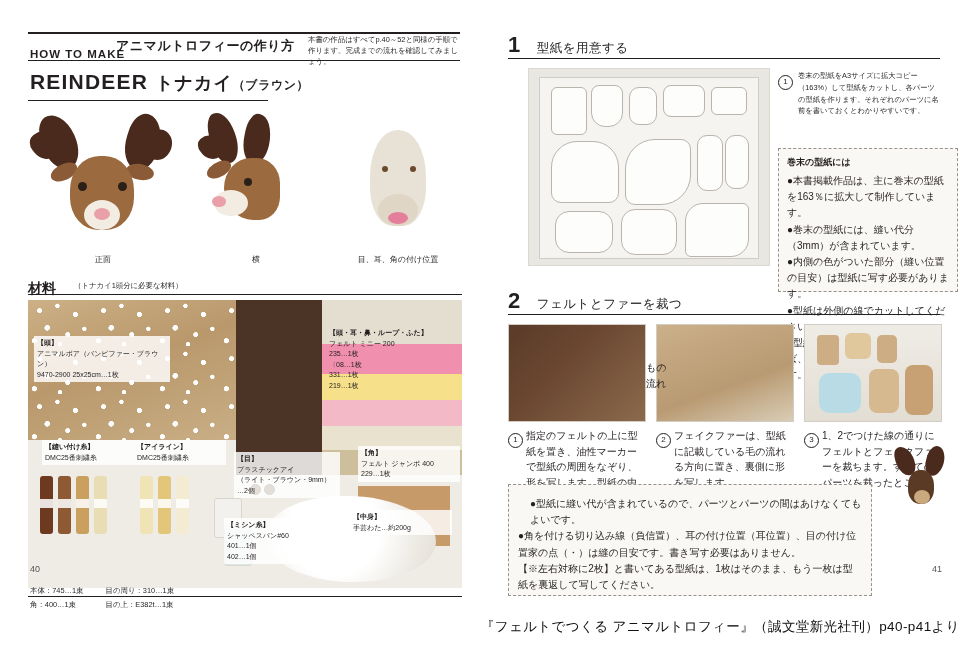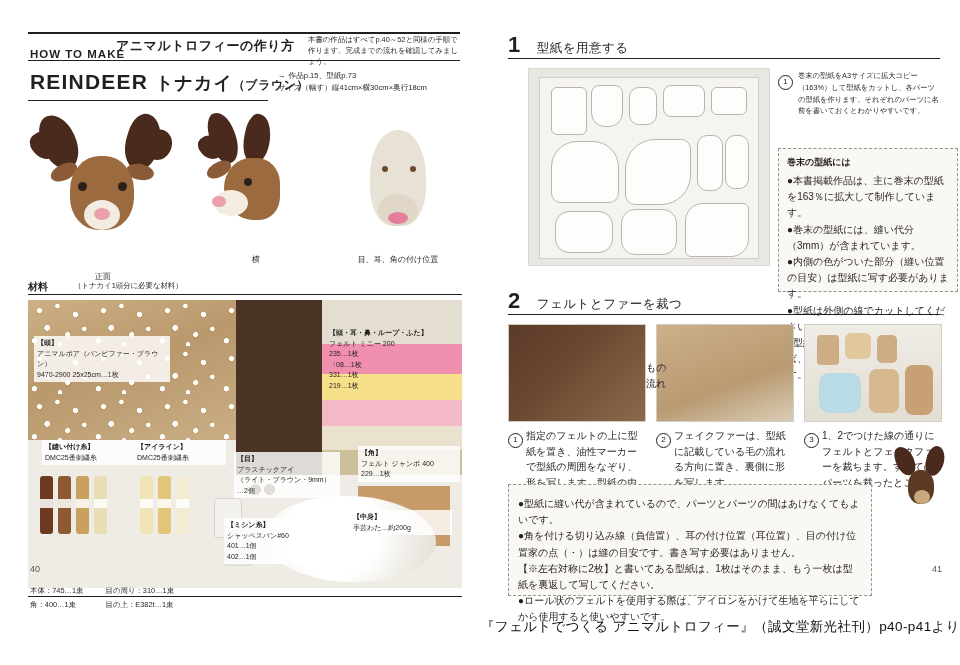"→ 作品p.15、型紙p.73" div.title-meta { html: <div> <div><span>→</span><span>作品p.15、型紙p.73</span></div> <div>サイズ（幅す）縦41cm×横30cm×奥行18cm</div> </div> -> none }
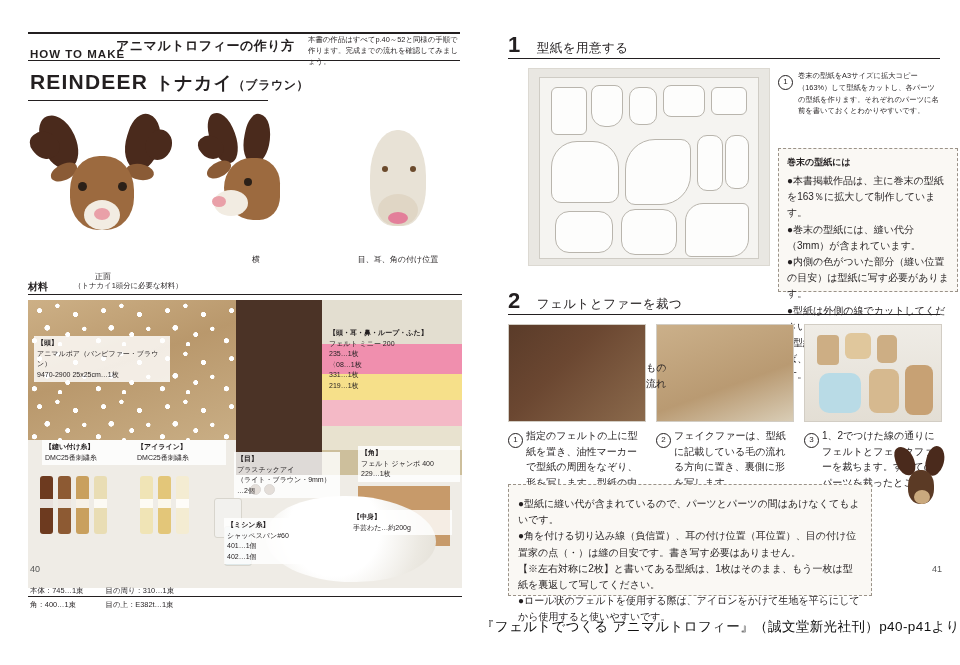"正面" div.cap { margin-top: 17px -> none }
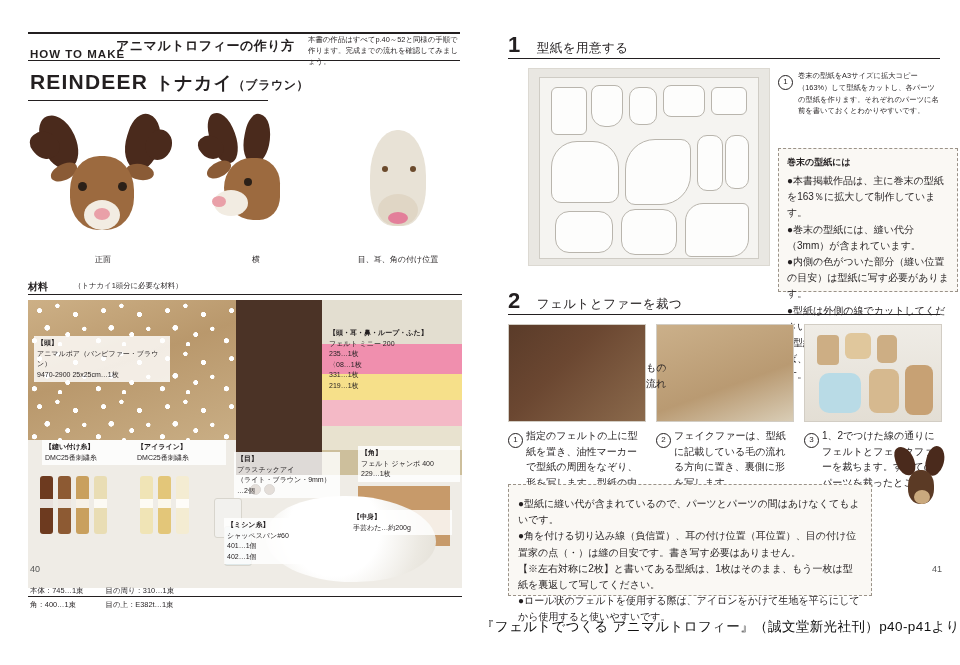"材料" .materials-label { font-size: 10px -> 14px }
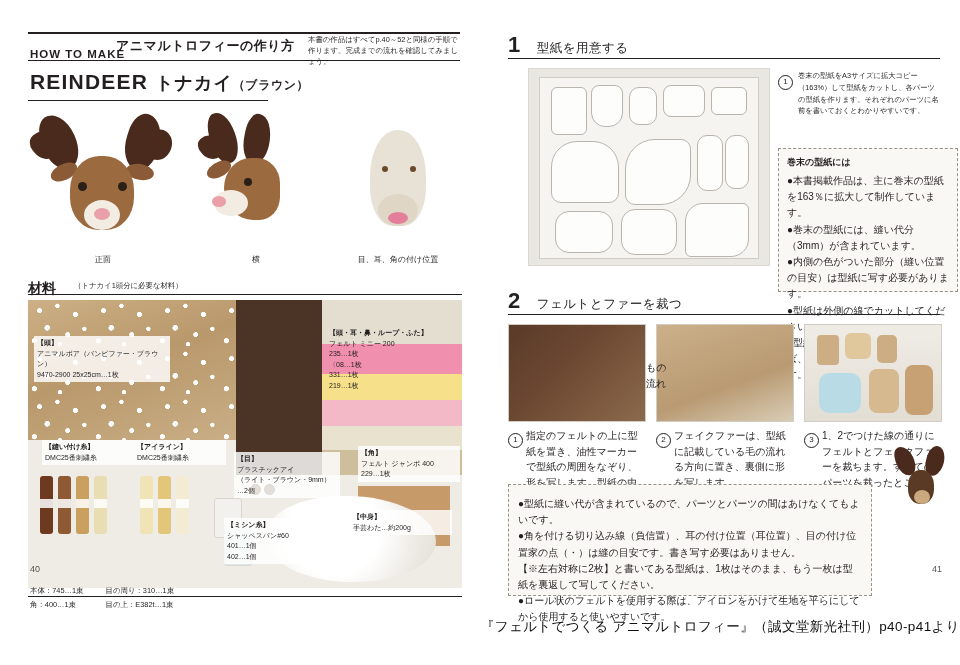"●型紙に縫い代が含まれているので、パーツとパーツの間はあけなくてもよいです。" div.sidebox-txt { margin-left: none -> 12px }
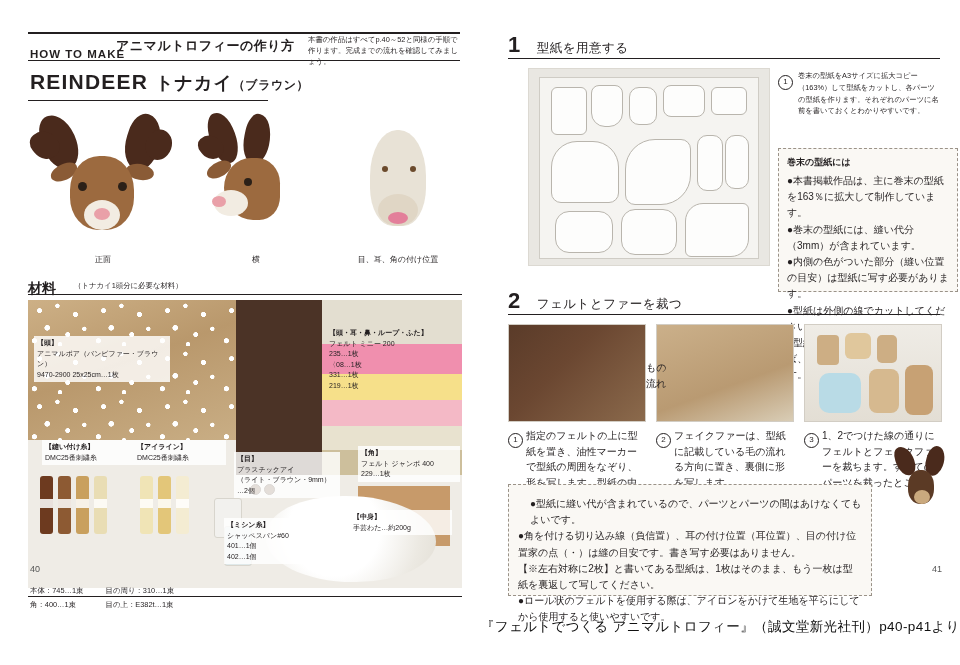"●ロール状のフェルトを使用する際は、アイロンをかけて生地を平らにしてから使用する" div.sidebox-txt { html: <div>●ロール状のフェルトを使用する際は、アイロンをかけて生地を平らにしてから使用すると使いやすいです。</div> -> none }
